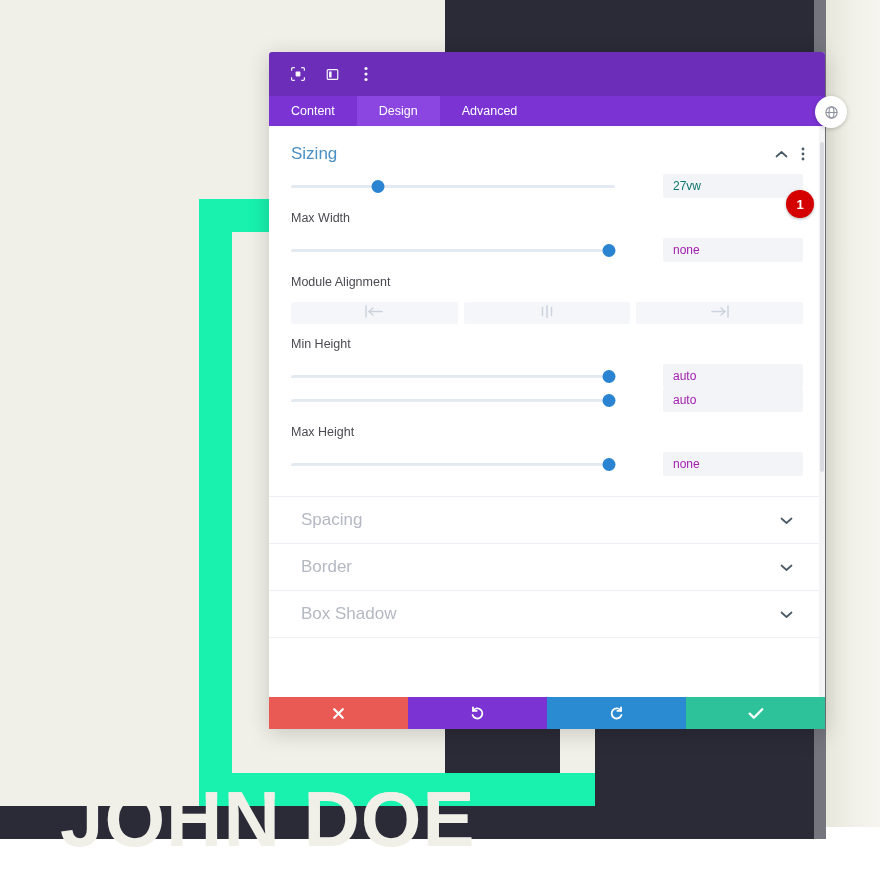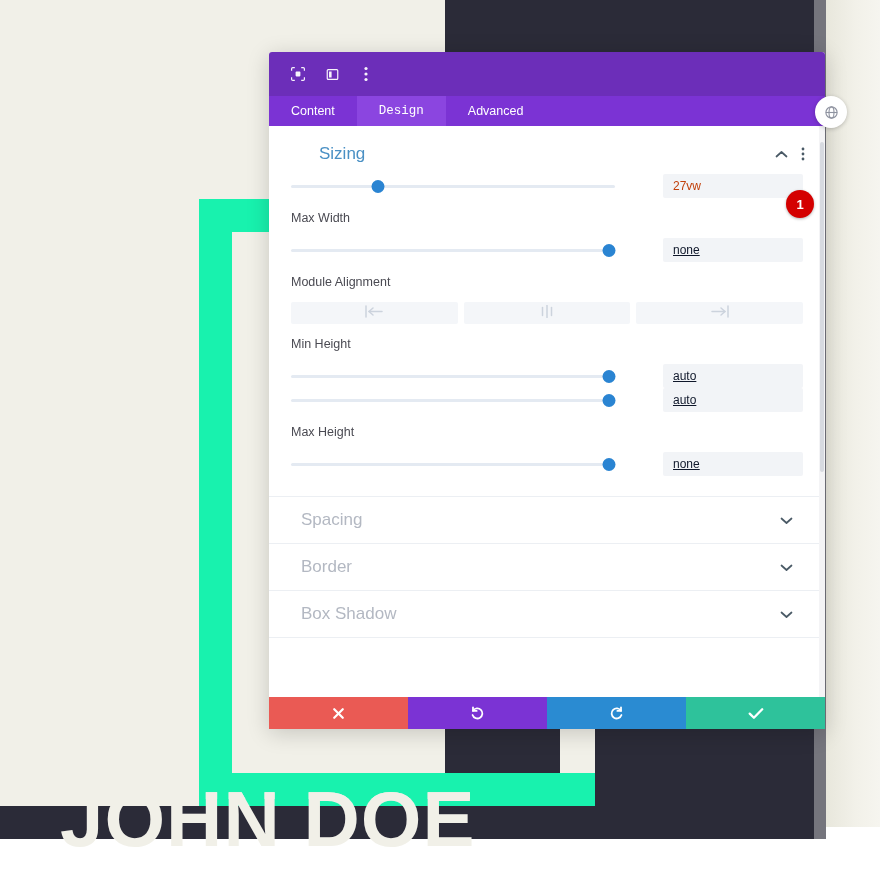"Design" .tab.active { font-family: Liberation Mono, monospace -> none }
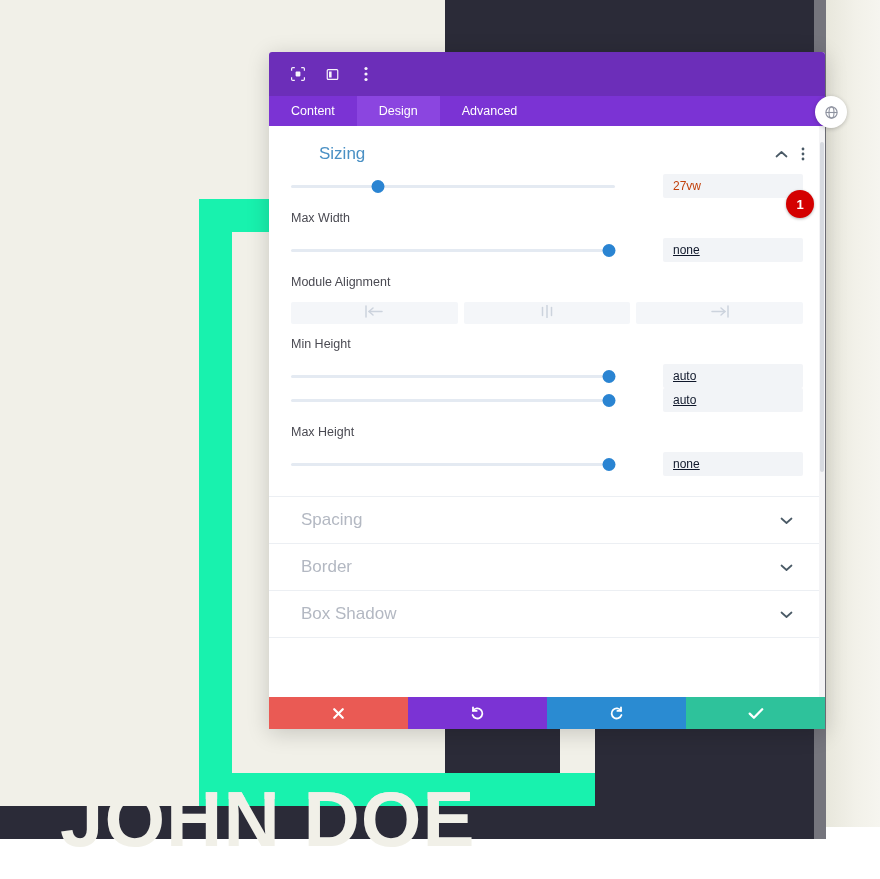"Sizing" .section-open-header { margin-left: 28px -> none }
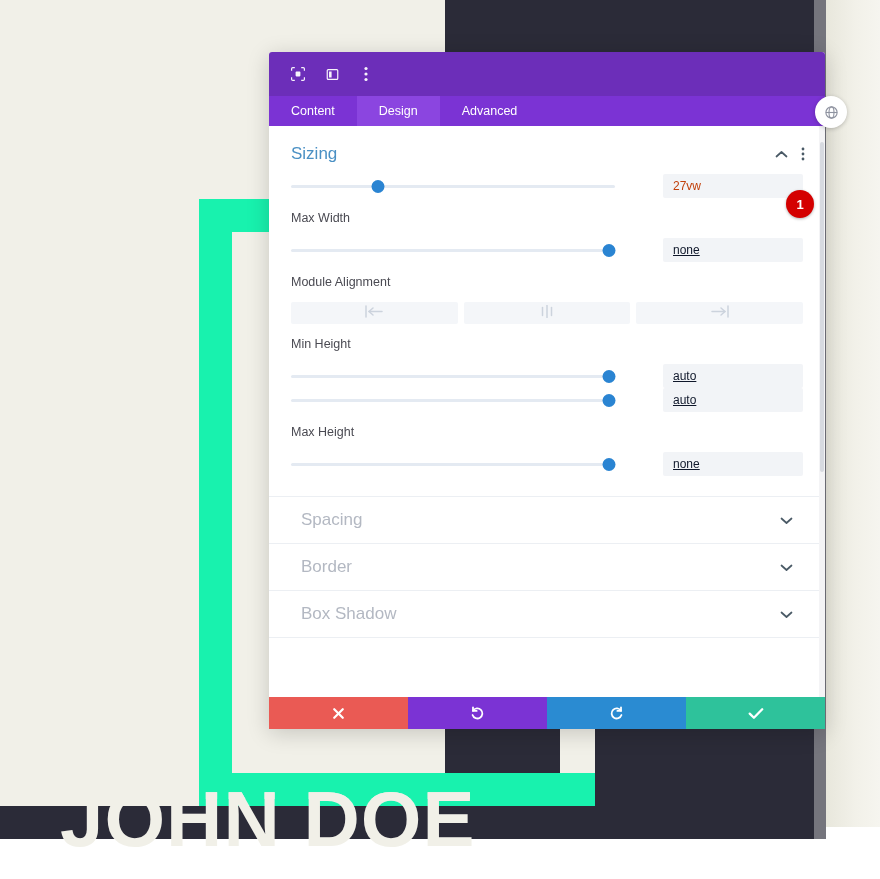"27vw" .value-box { color: #c2410c -> #0f766e }
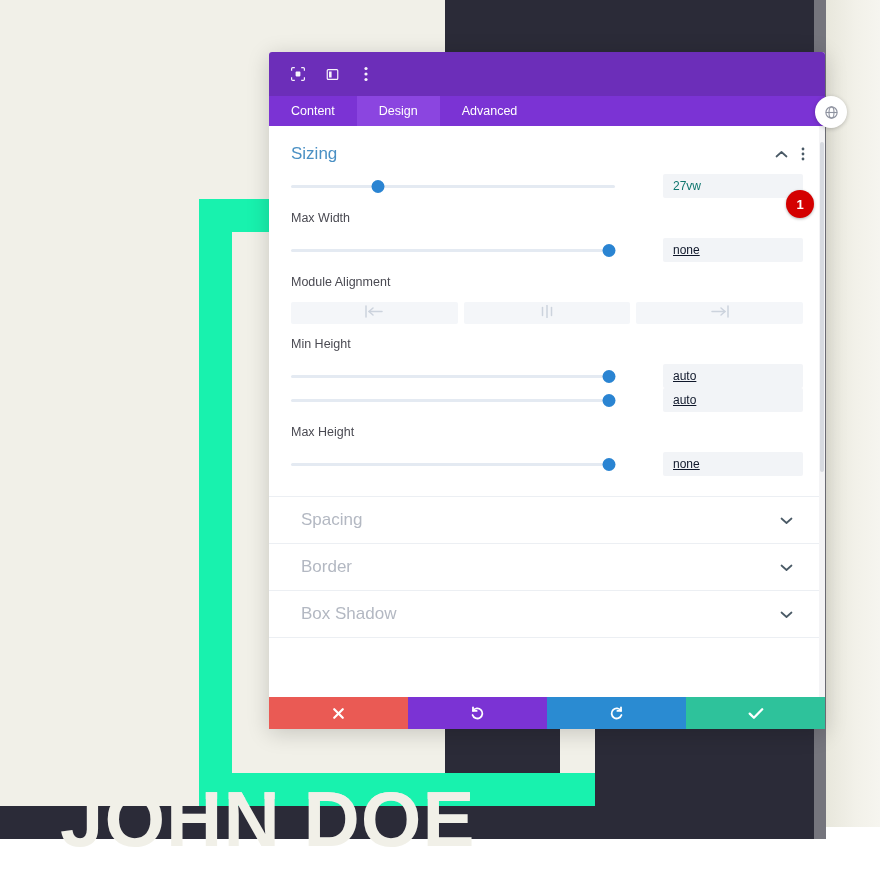"none" .value-box.placeholder { color: #0f172a -> #a21caf; text-decoration: underline -> none }
